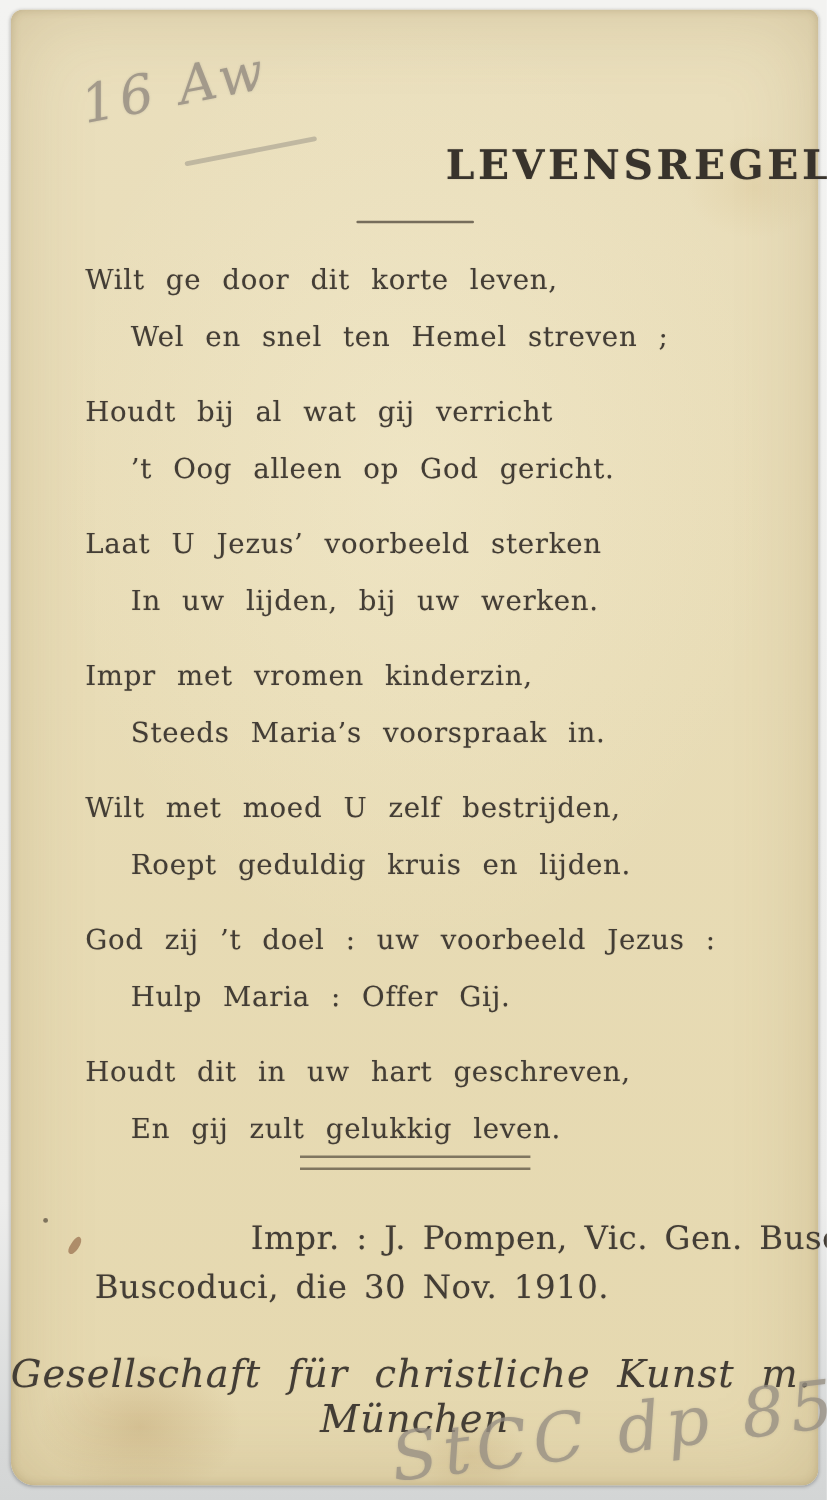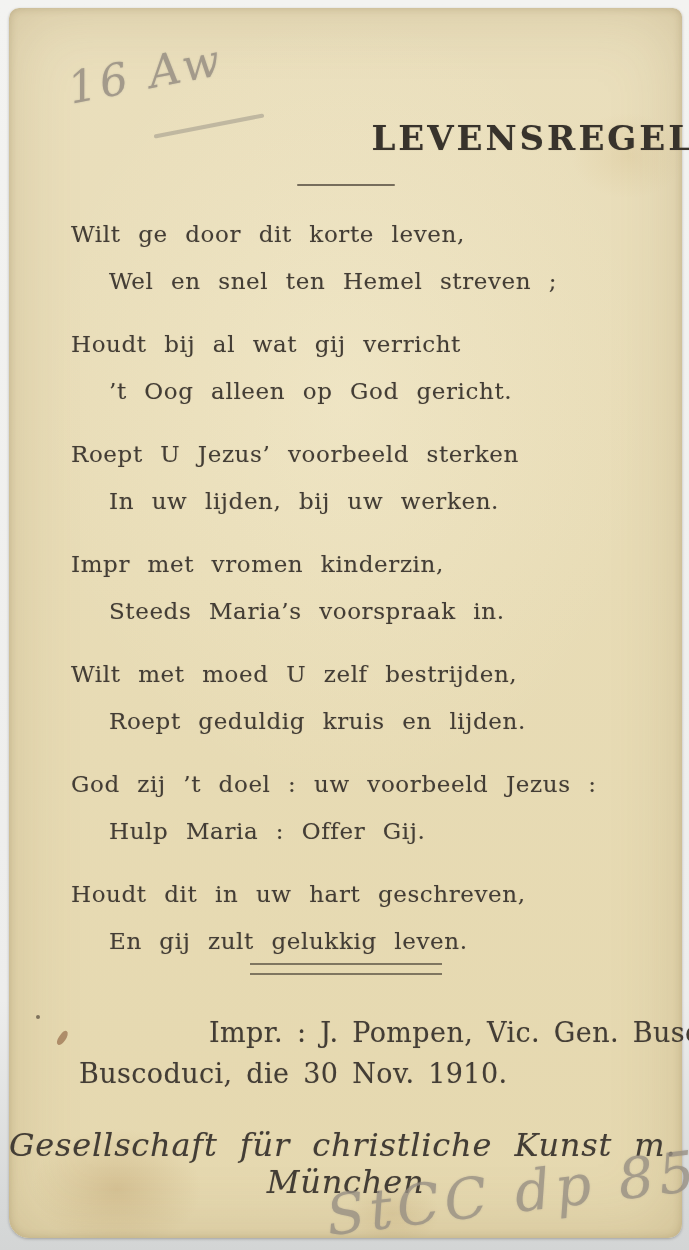"Roept U Jezus’ voorbeeld sterken" span.line { text: Roept -> Laat }
